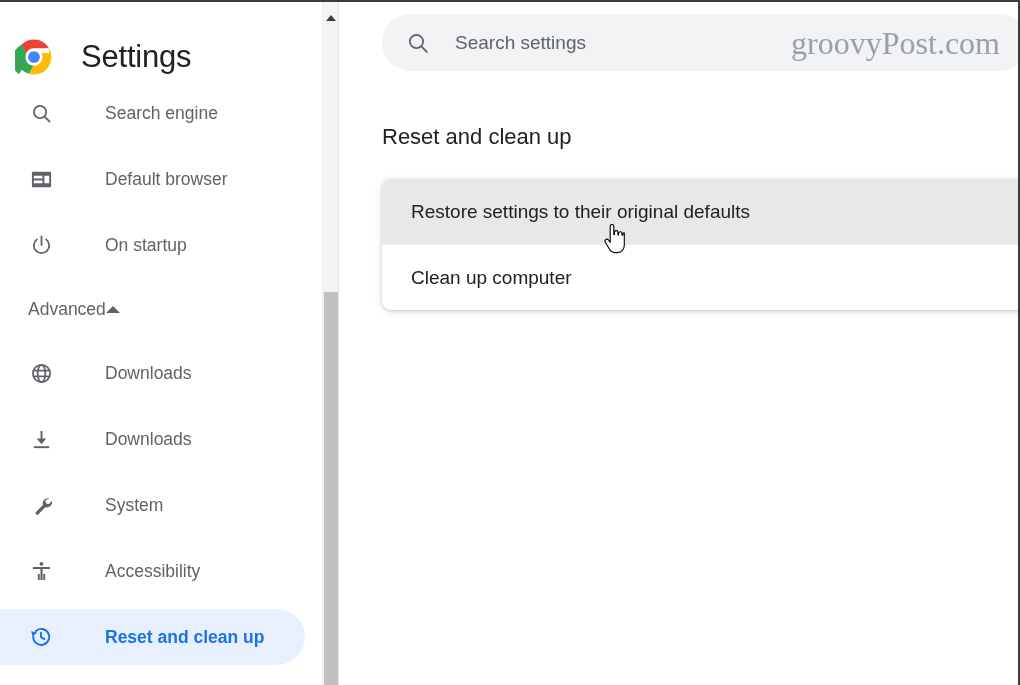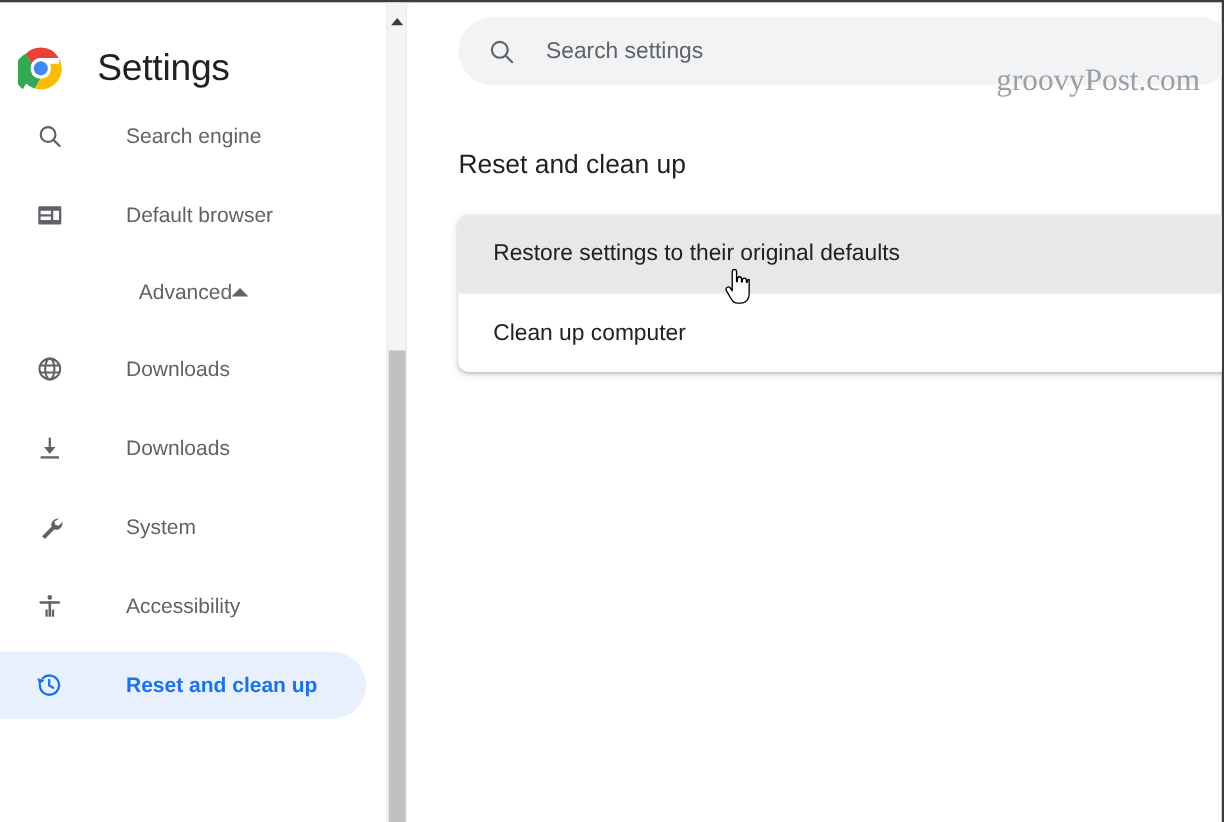"groovyPost.com" #watermark { font-size: 26px -> 32px; margin-top: 24px -> none }
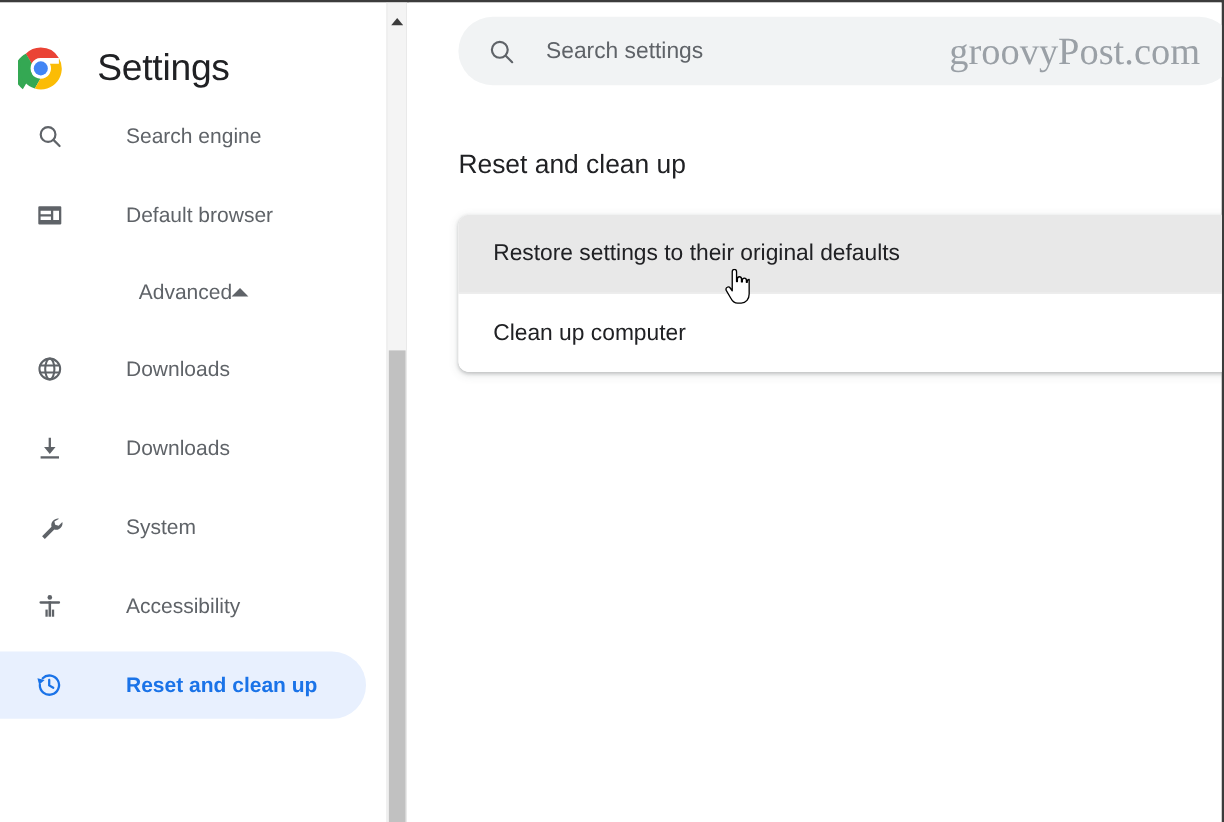"On startup" div.nav-item { html: none -> <div> <span> <svg> <path></path> <line></line> </svg> </span> <span>On startup</span> </div> }
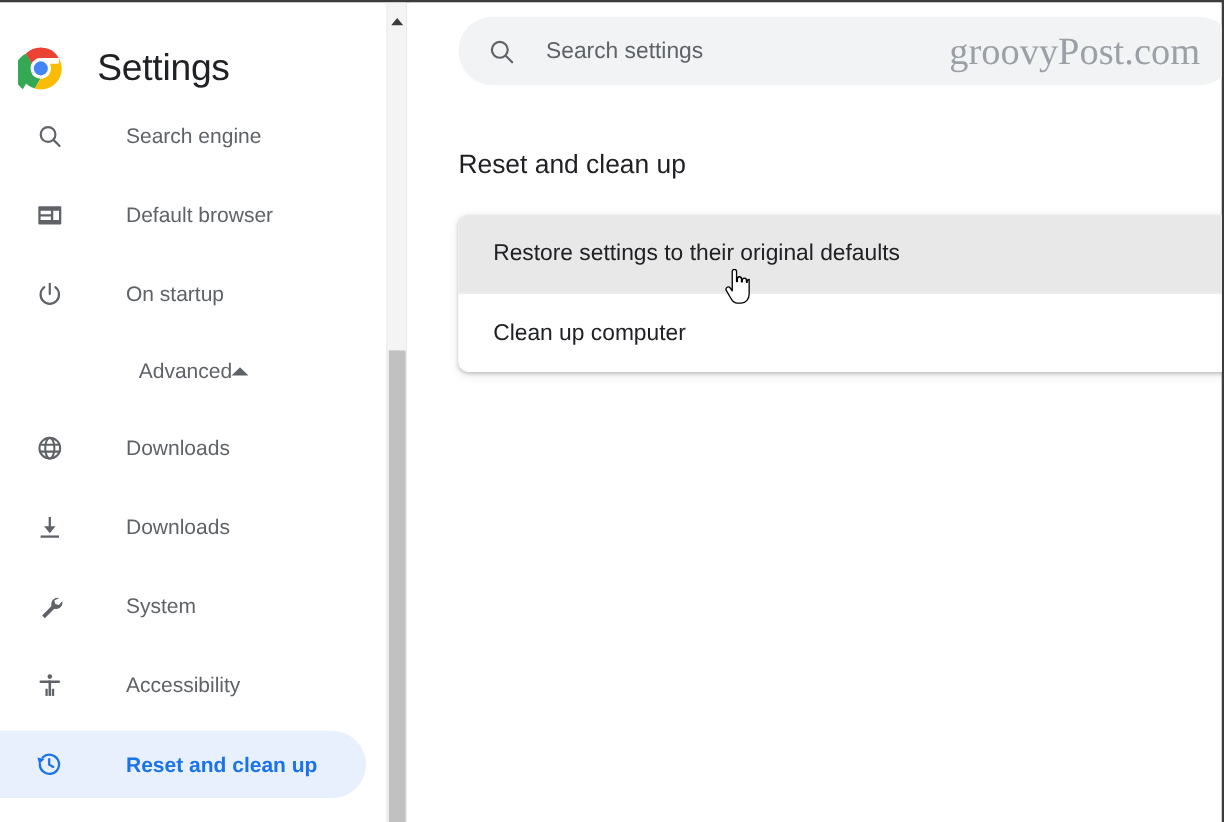"Advanced" .nav-section { justify-content: center -> flex-start }
